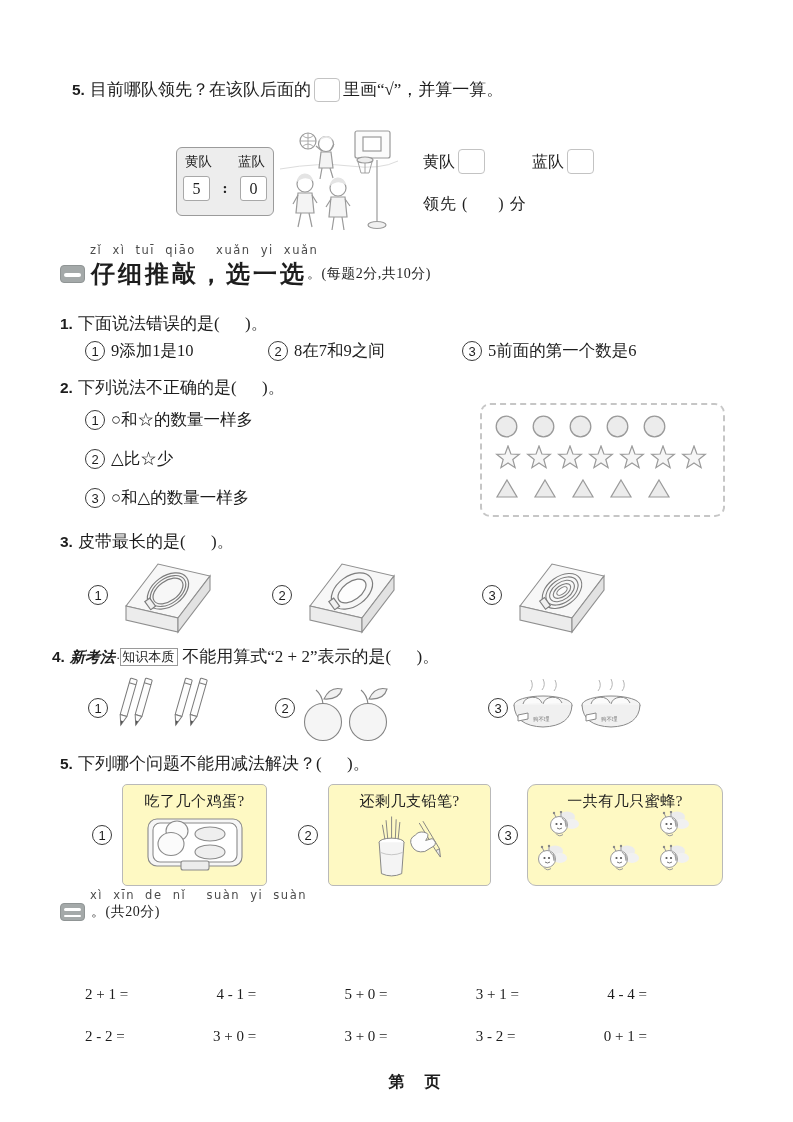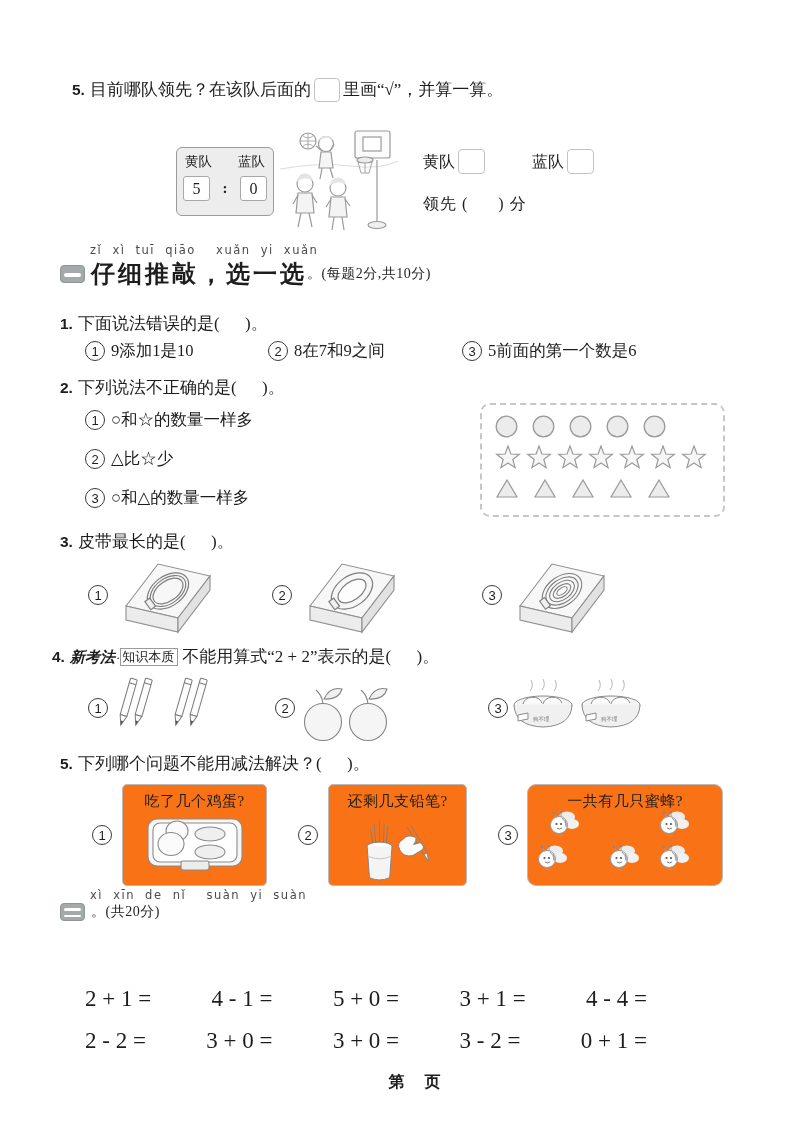"吃了几个鸡蛋?" .qbox { background: #f97316 -> #fef9c3 }
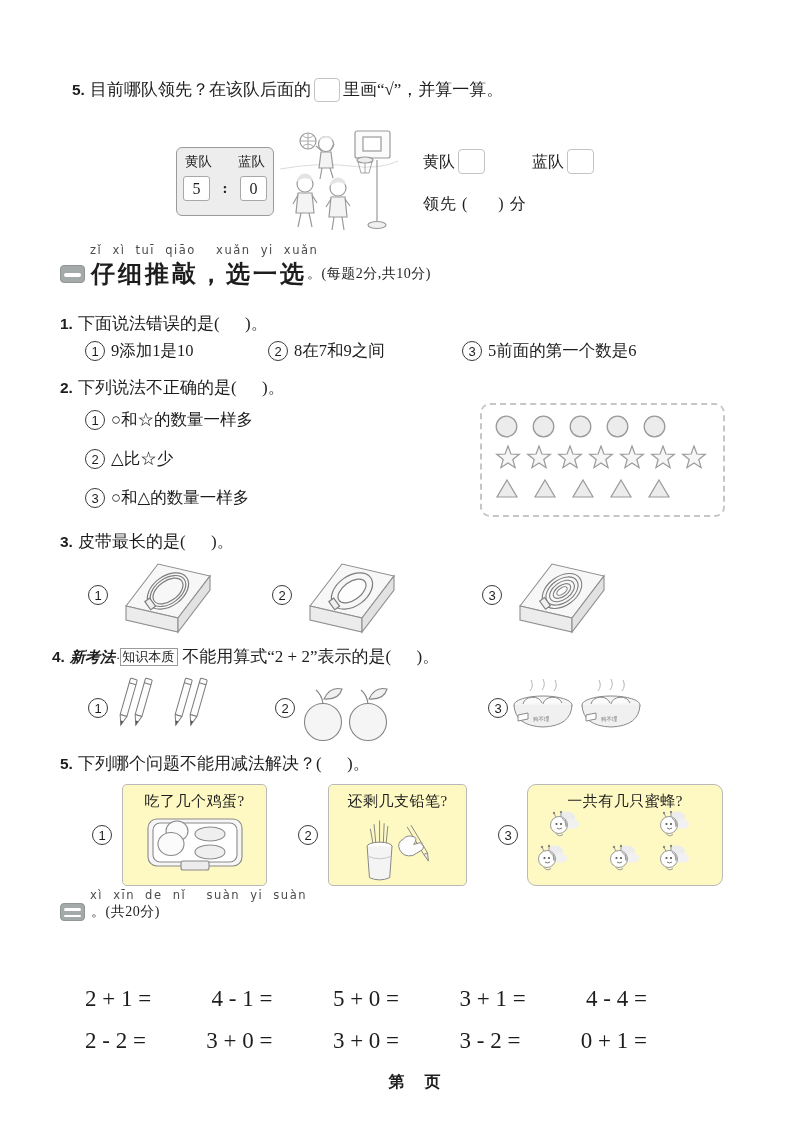"还剩几支铅笔?" div.qbox { justify-content: space-between -> none; width: 139px -> 163px }
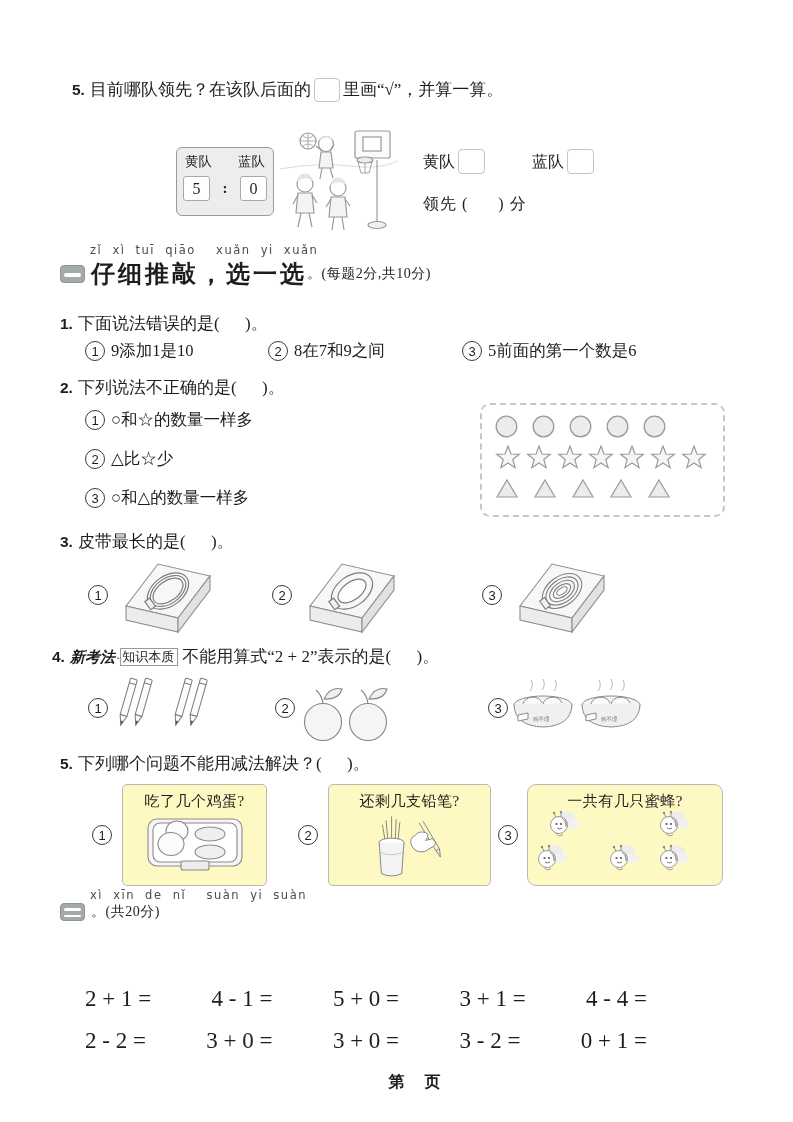"2 + 1 =" .calc-row { font-size: 23px -> 15px }
